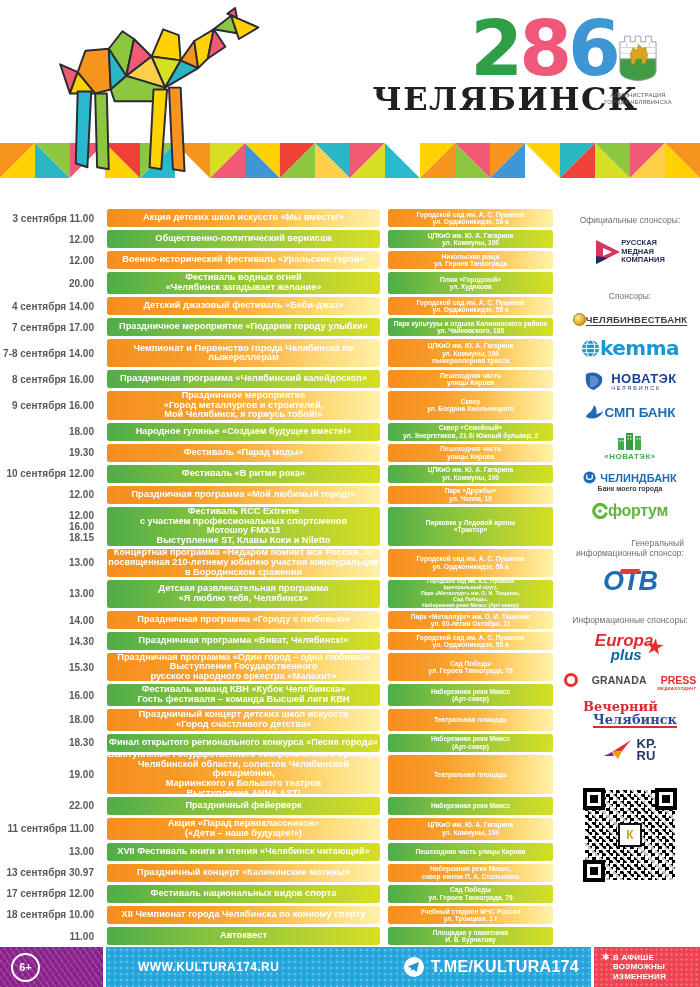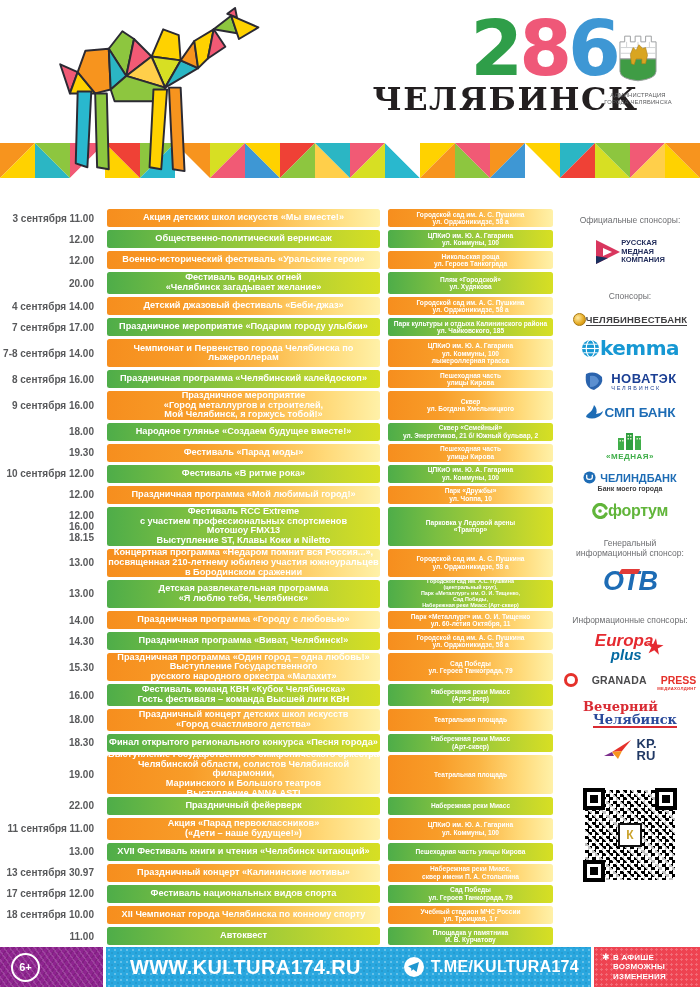"Официальные спонсоры:" .sp-label { text-align: center -> right }
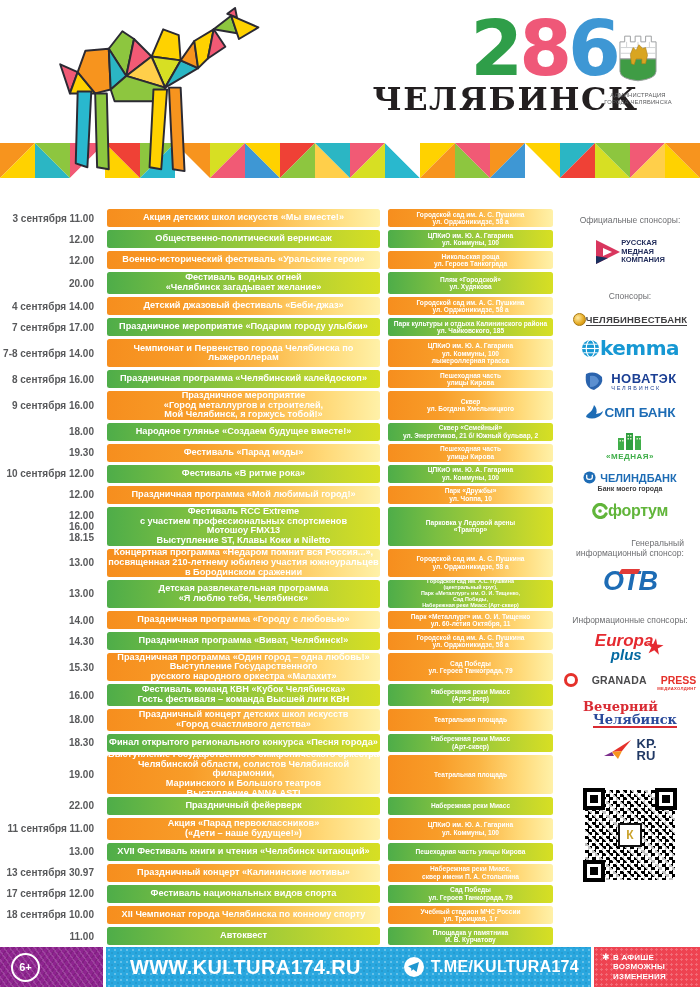"«МЕДНАЯ»" div.kaskad-text { text: МЕДНАЯ -> НОВАТЭК }
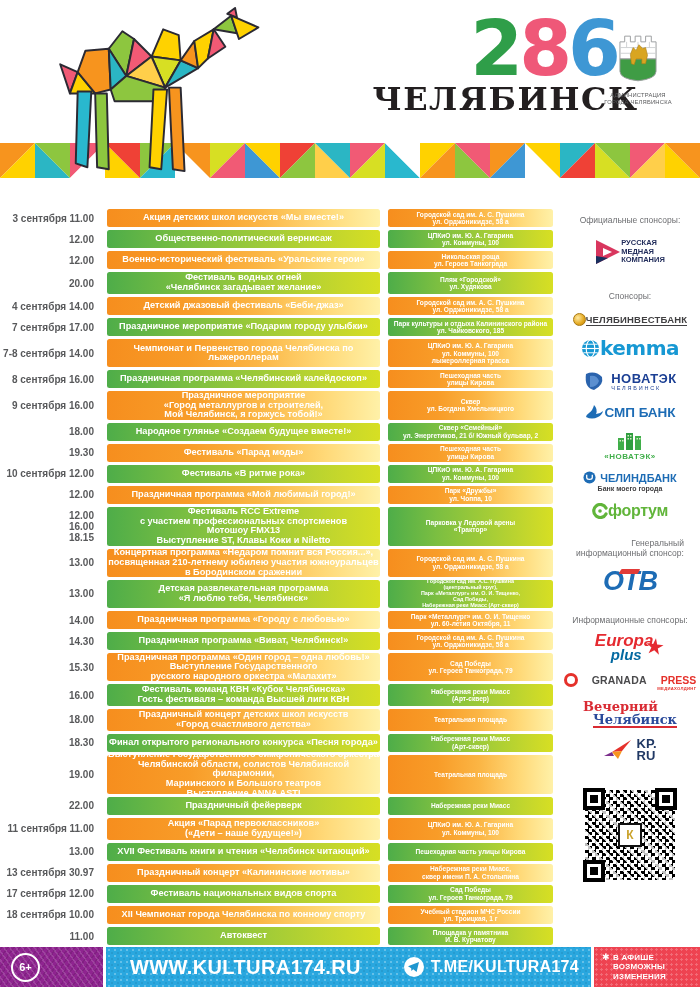"WWW.KULTURA174.RU" .site { font-size: 20px -> 12px; margin-left: 24px -> 32px }
